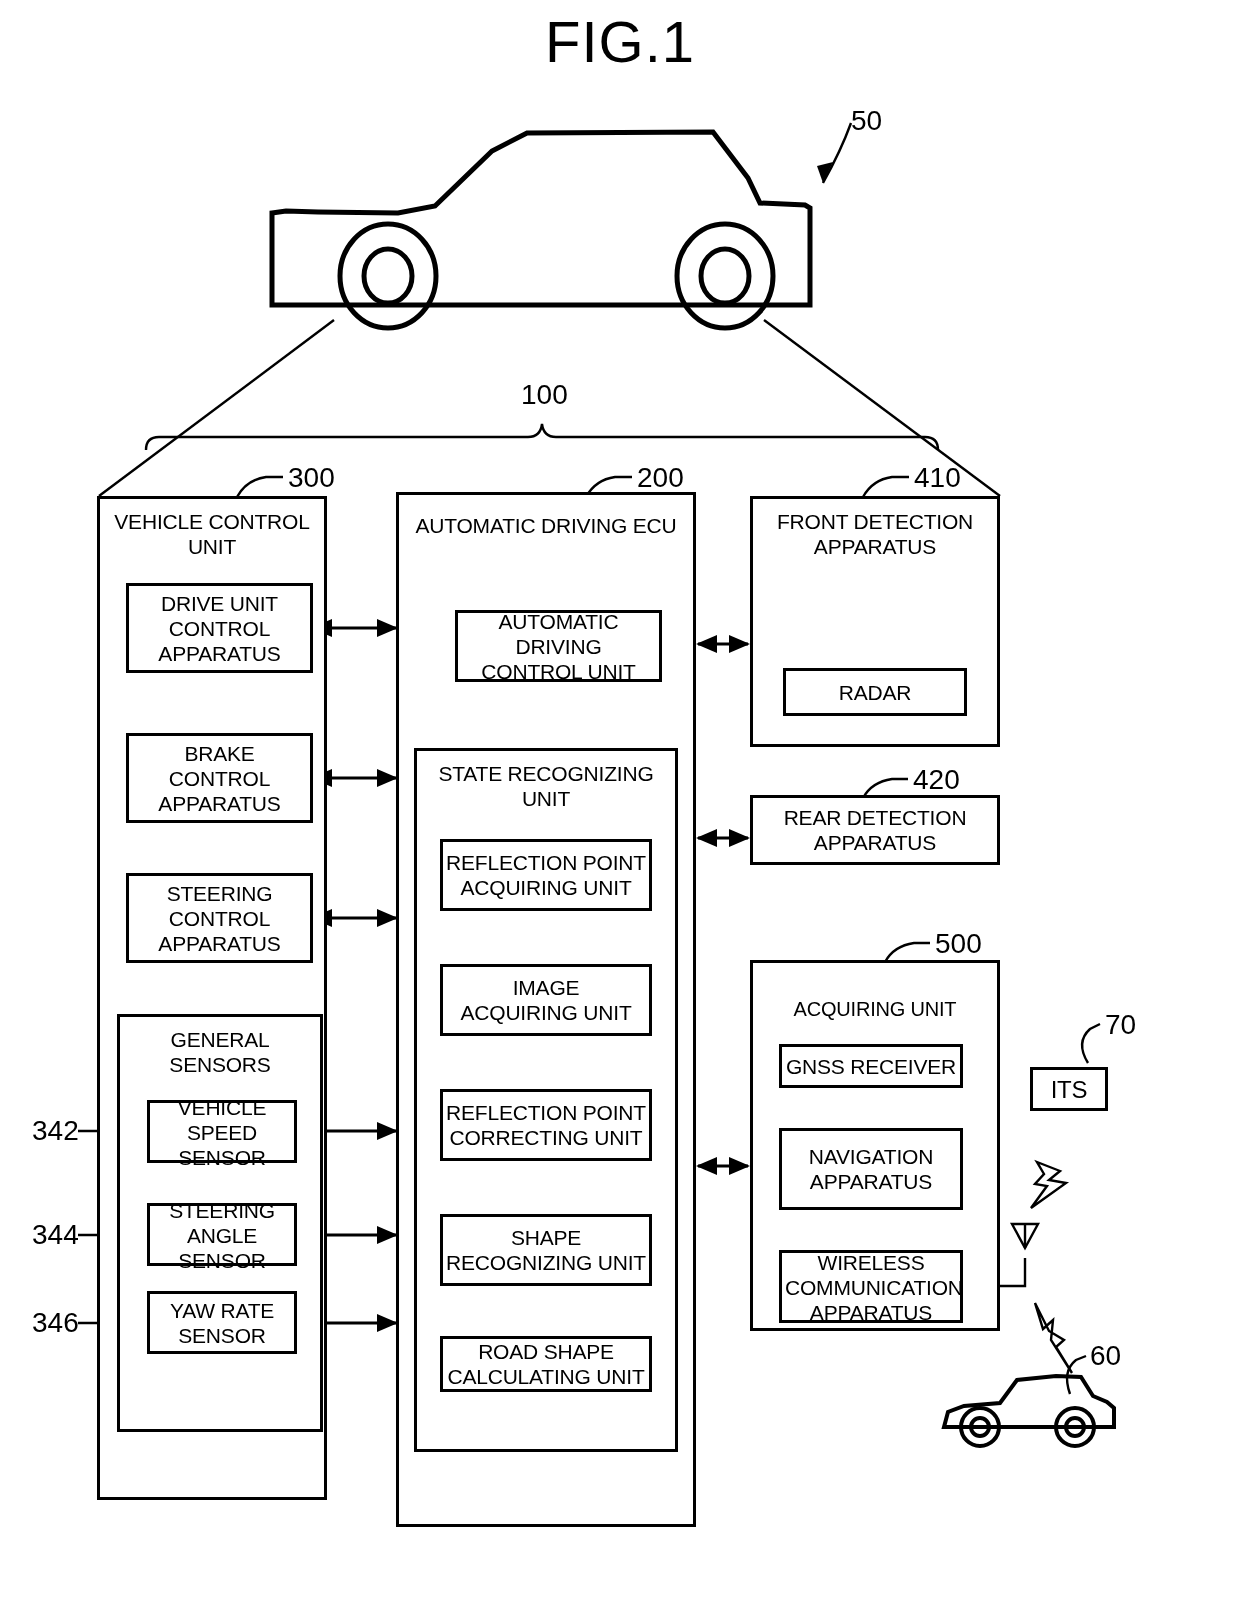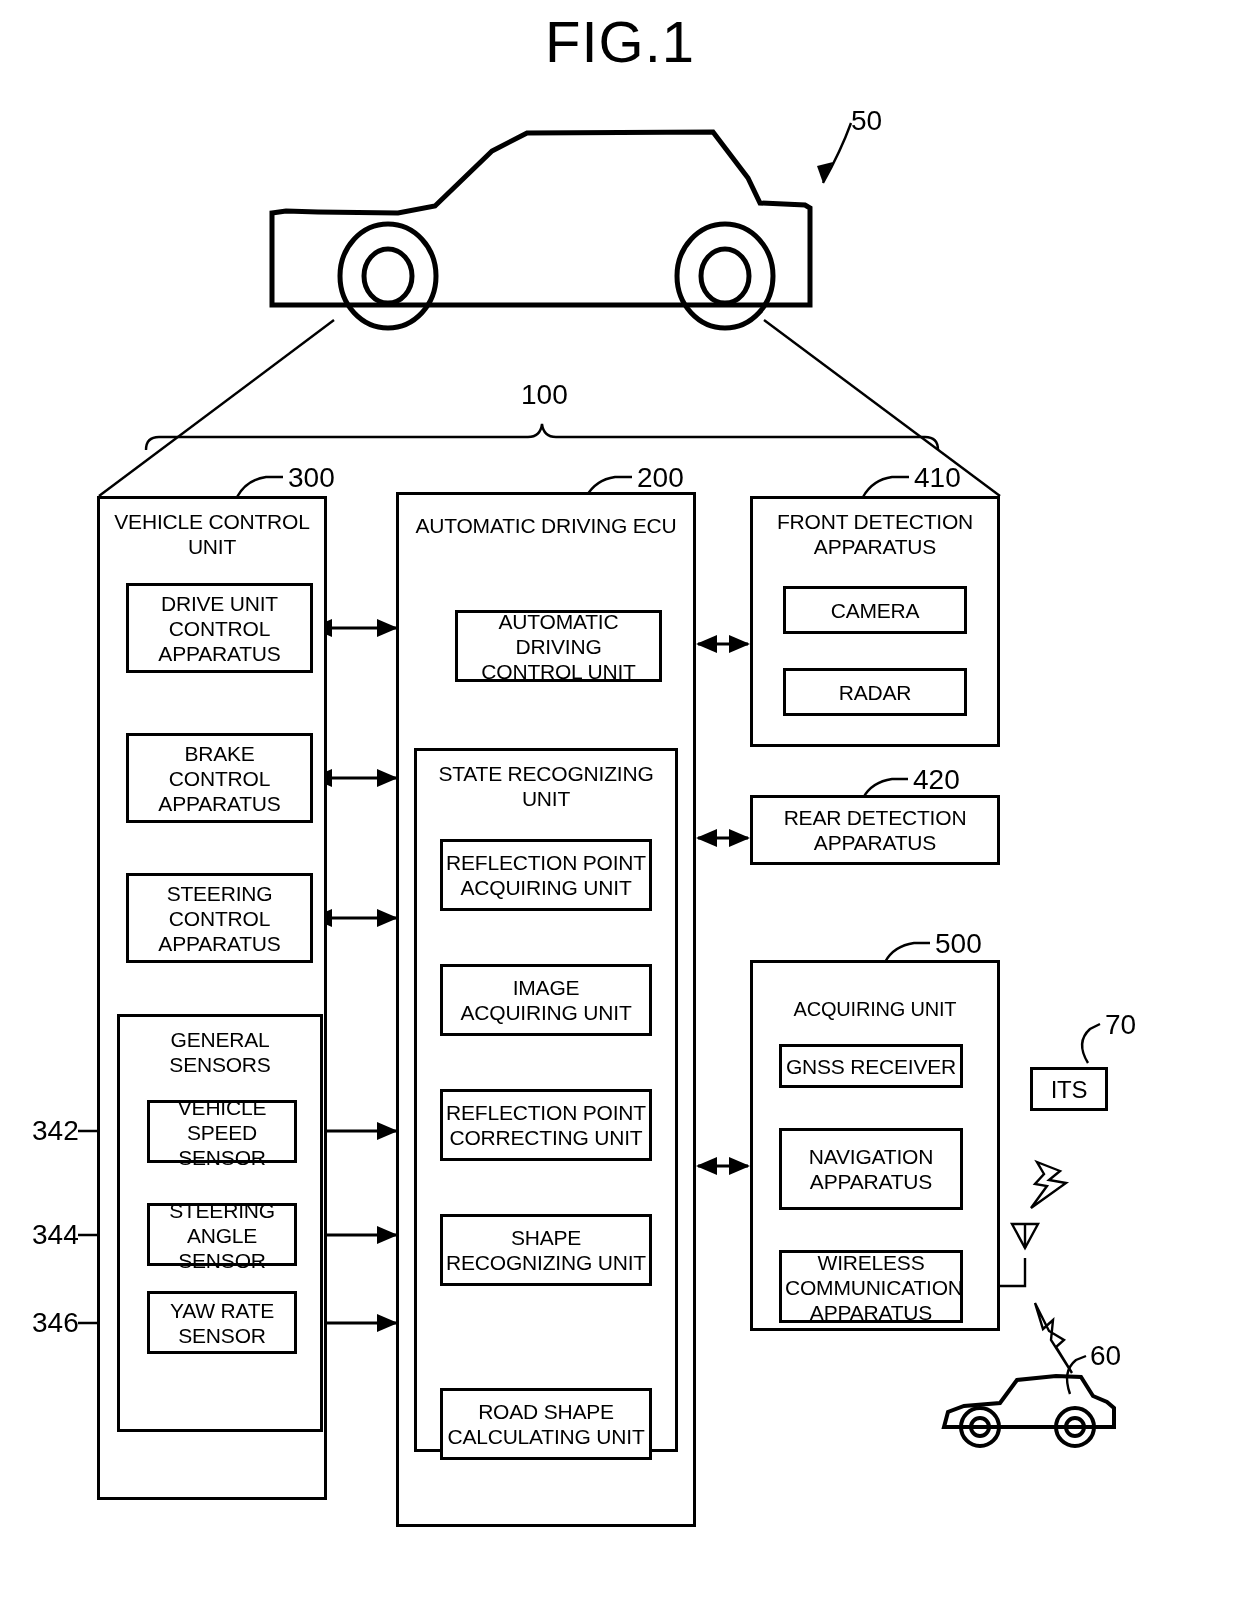"CAMERA" div.box { html: <div> <div> <span>CAMERA</span> </div> </div> -> none }
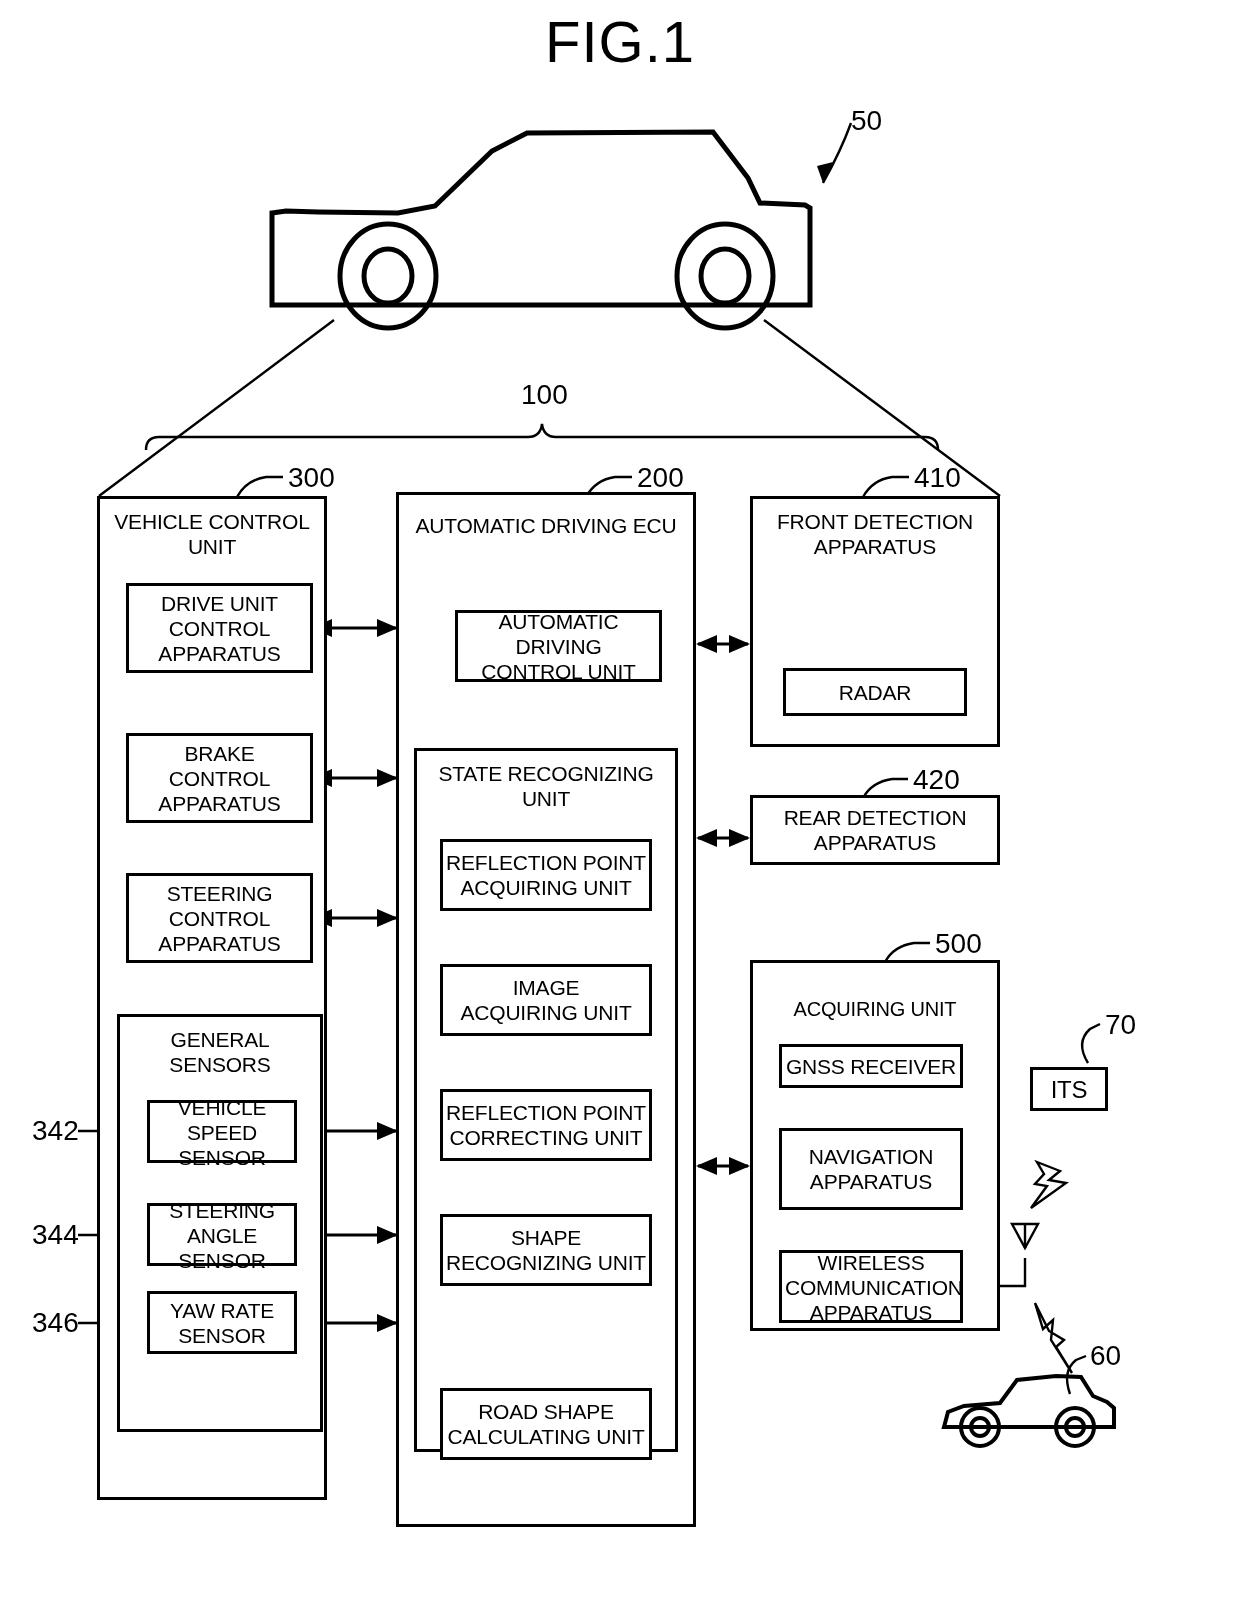"ROAD SHAPE" div.box { height: 72px -> 56px; top: 1388px -> 1336px }
